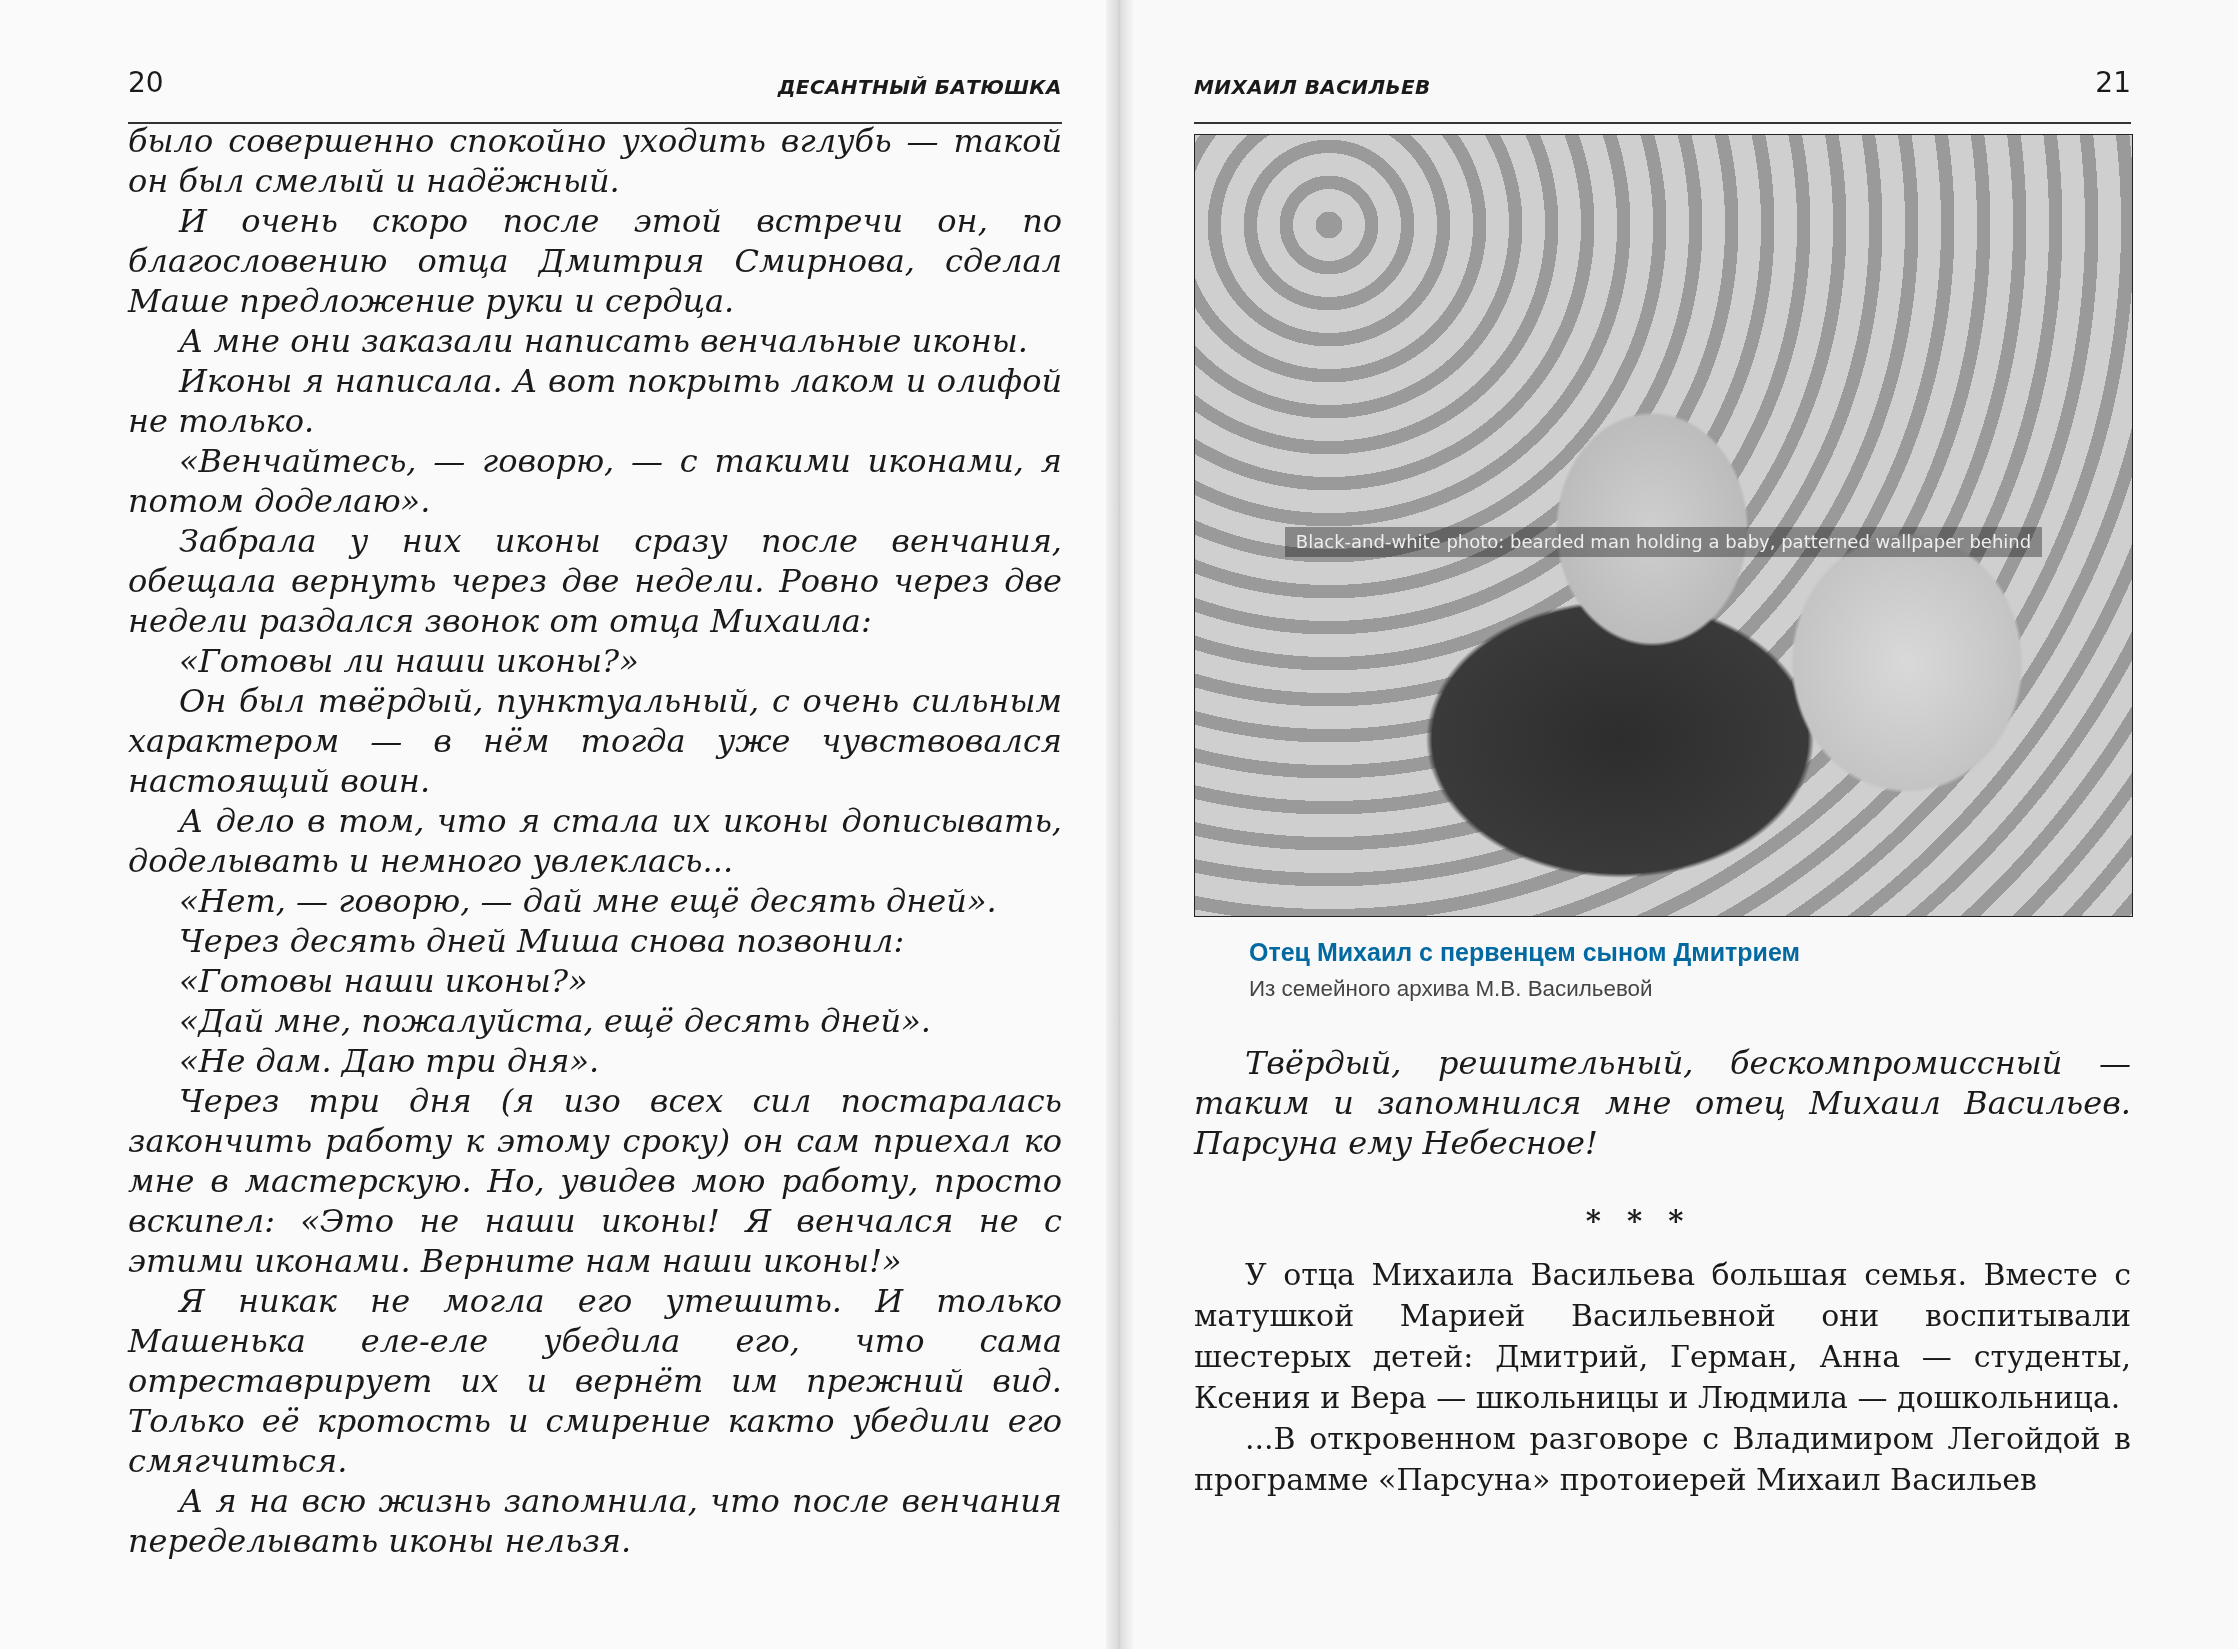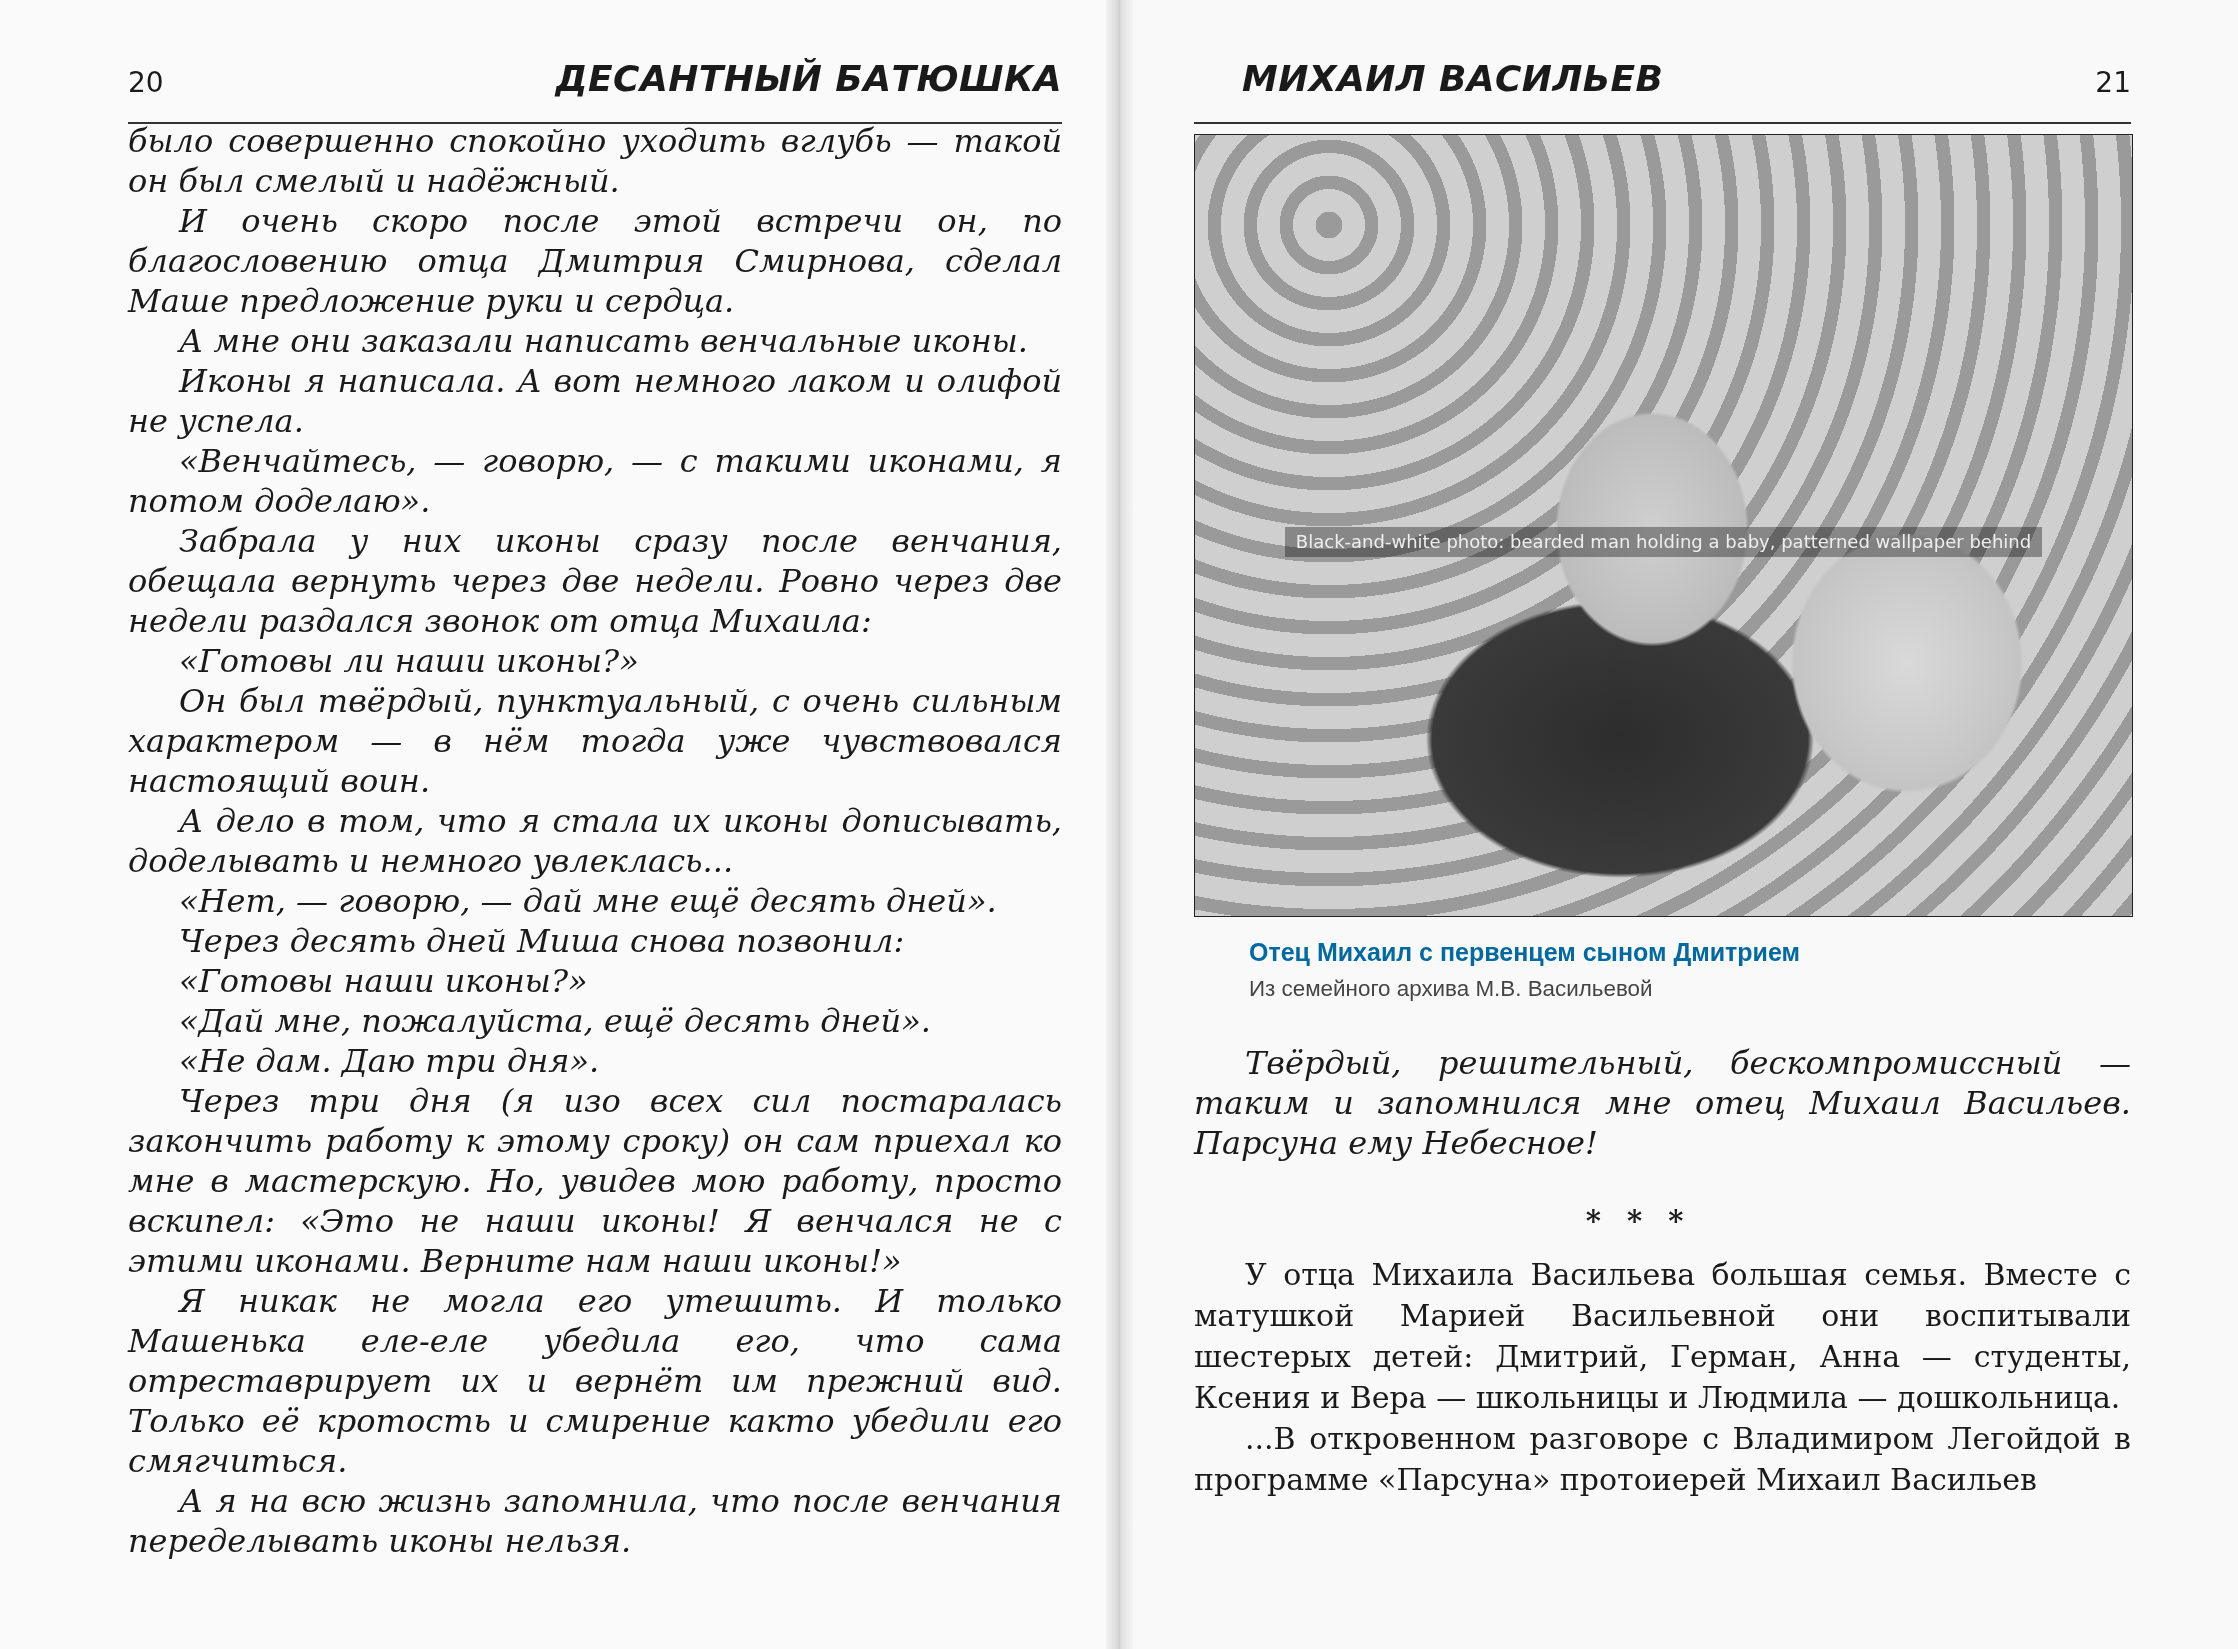"ДЕСАНТНЫЙ БАТЮШКА" .htitle { font-size: 36px -> 20px; margin-left: 48px -> none }
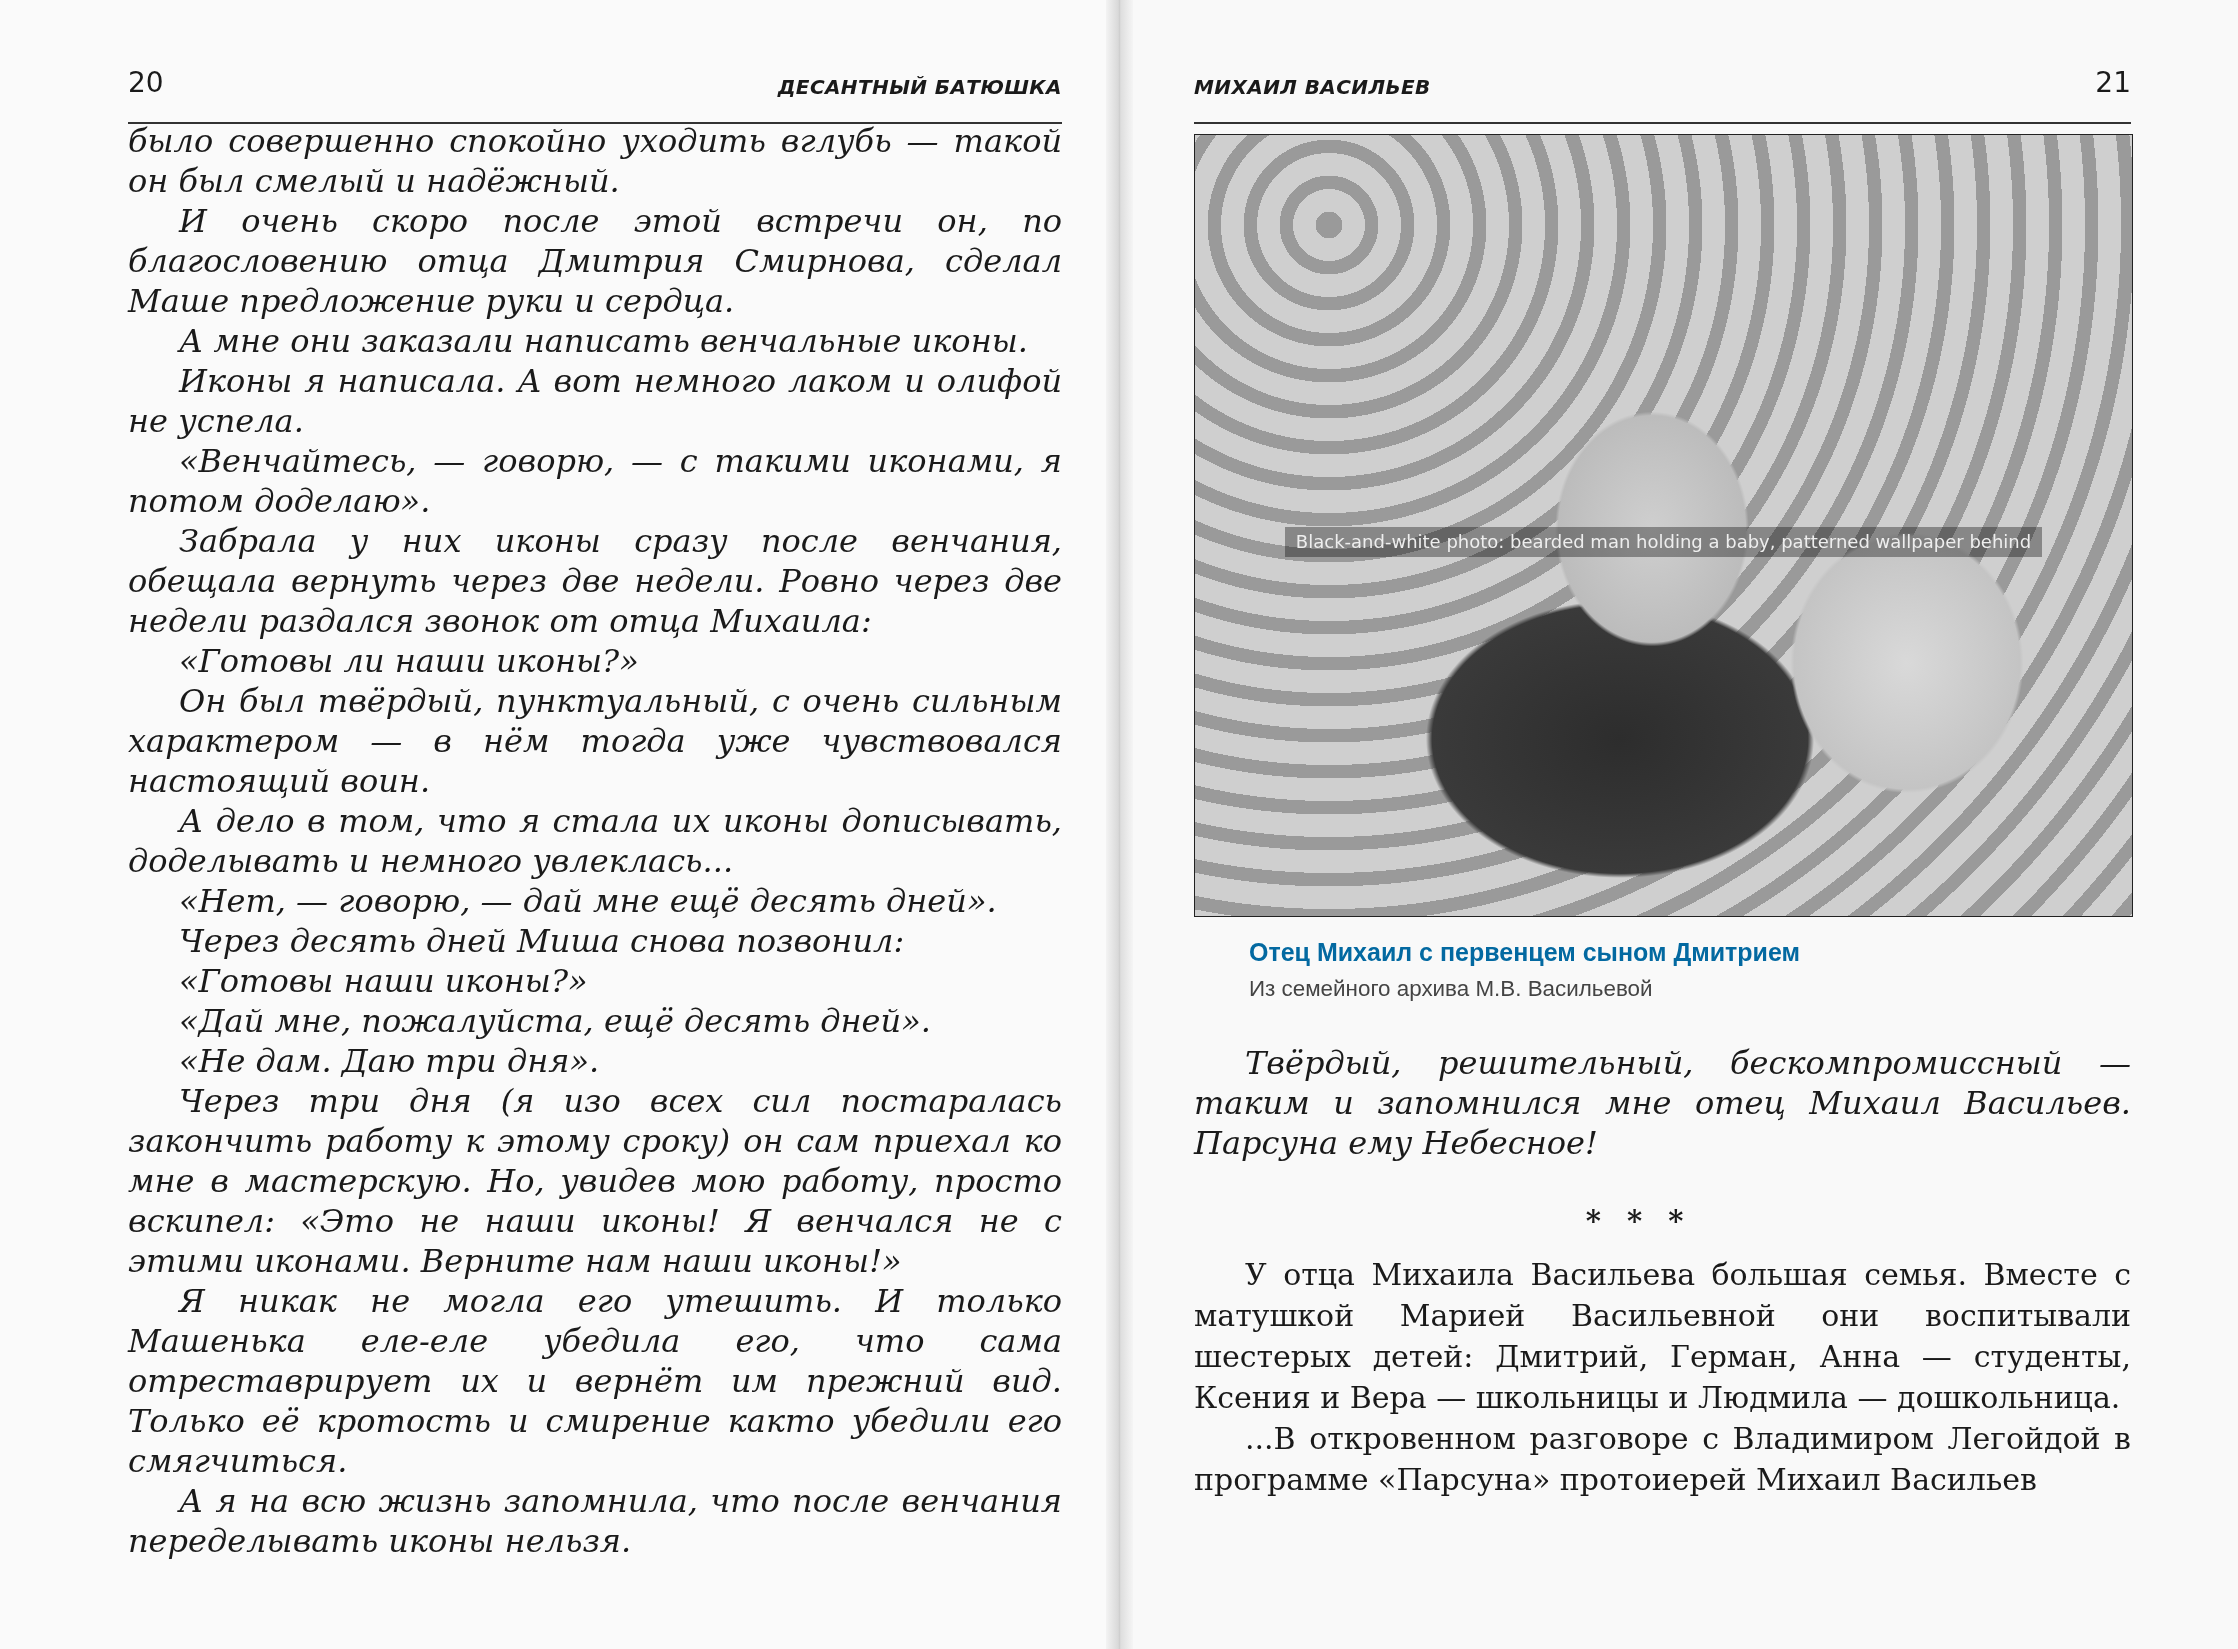"Иконы я написала. А вот" p.ind { text: немного лаком и олифой не успела -> покрыть лаком и олифой не только }
